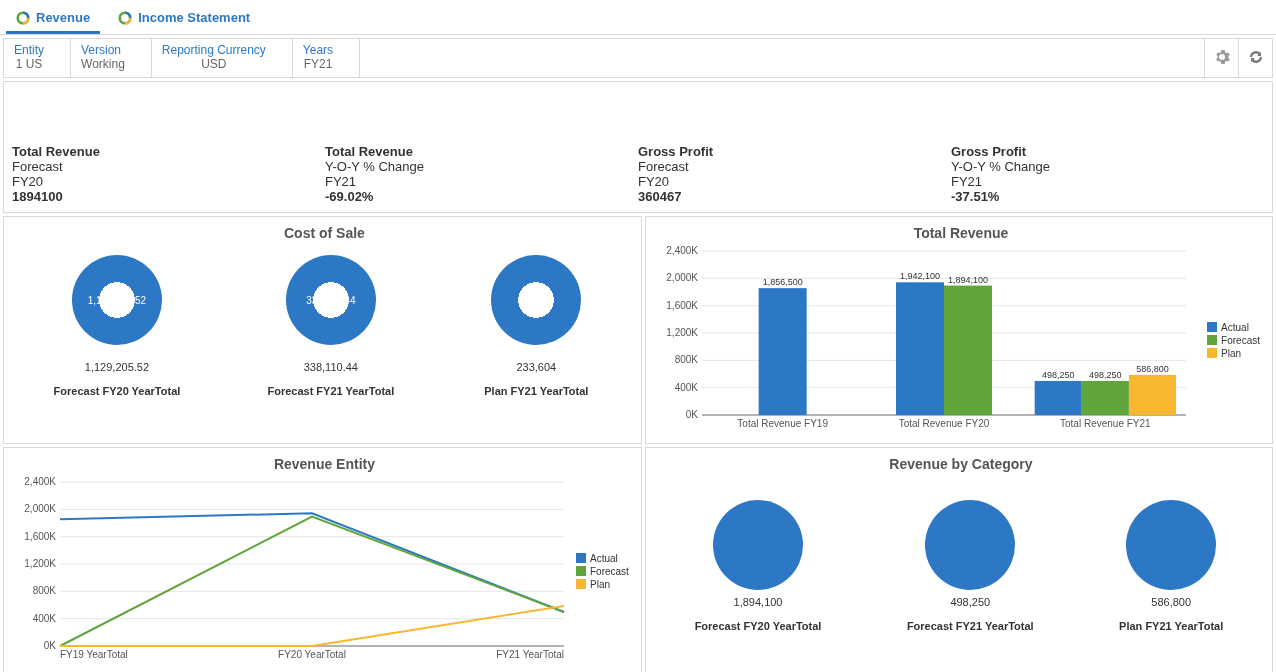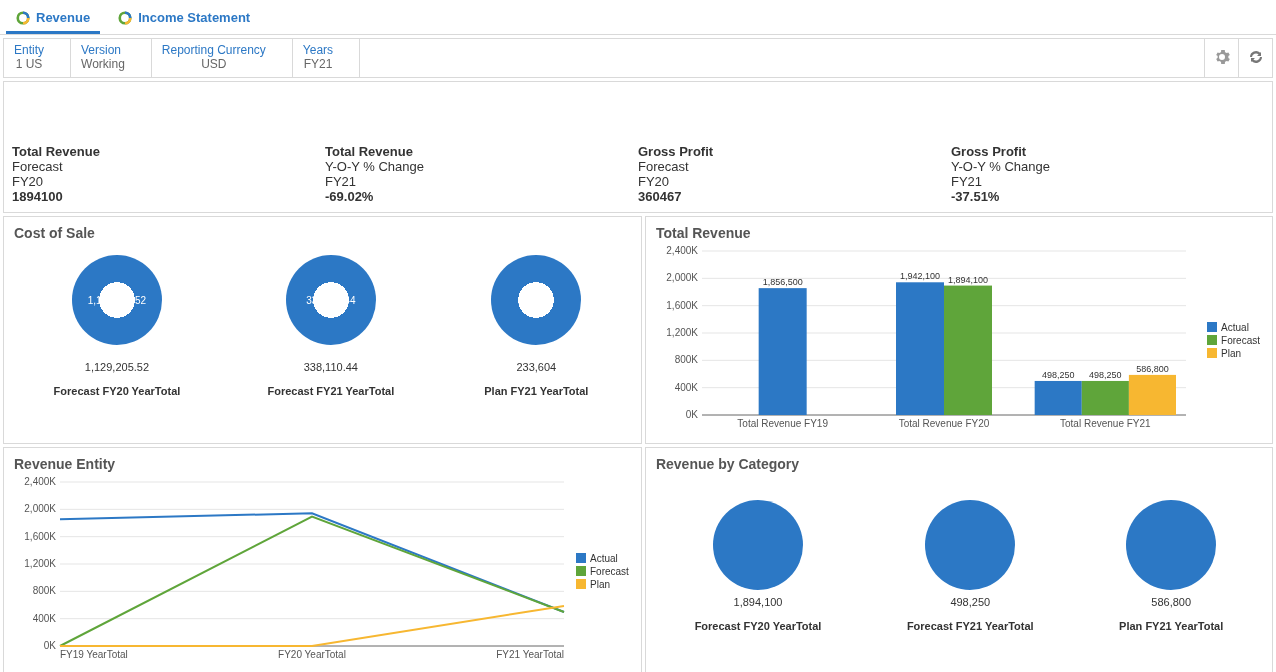"Cost of Sale" .card { text-align: none -> center }
